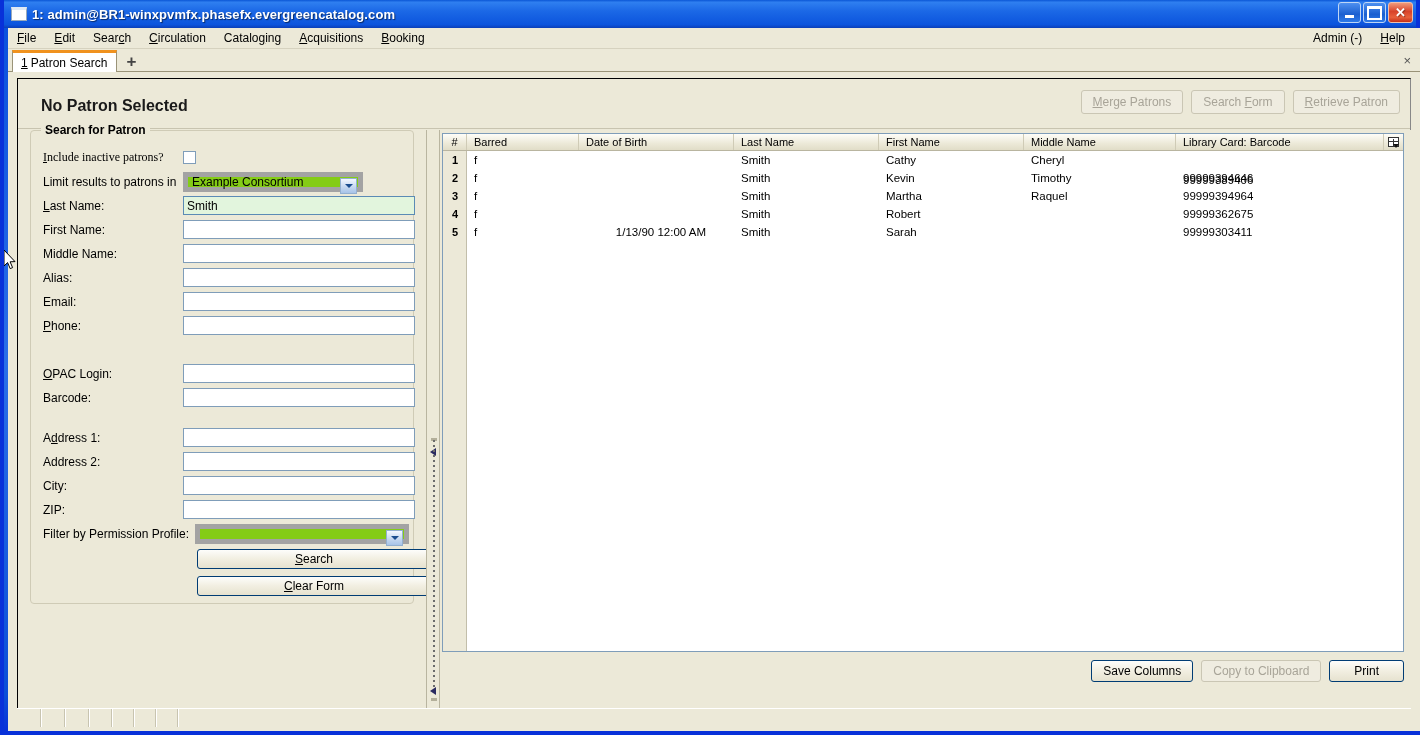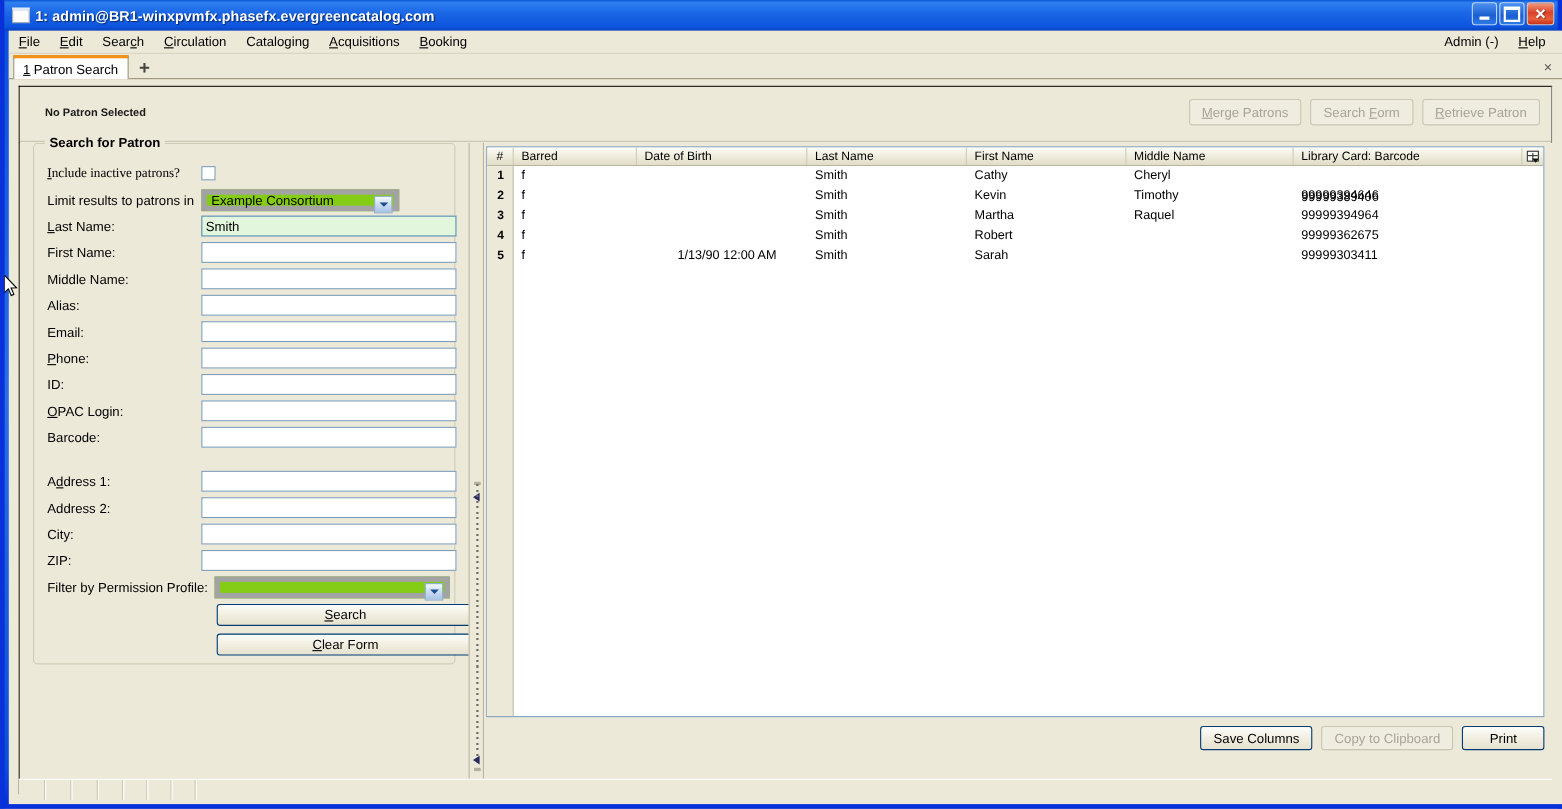"No Patron Selected" .patron-label { font-size: 10px -> 16px }
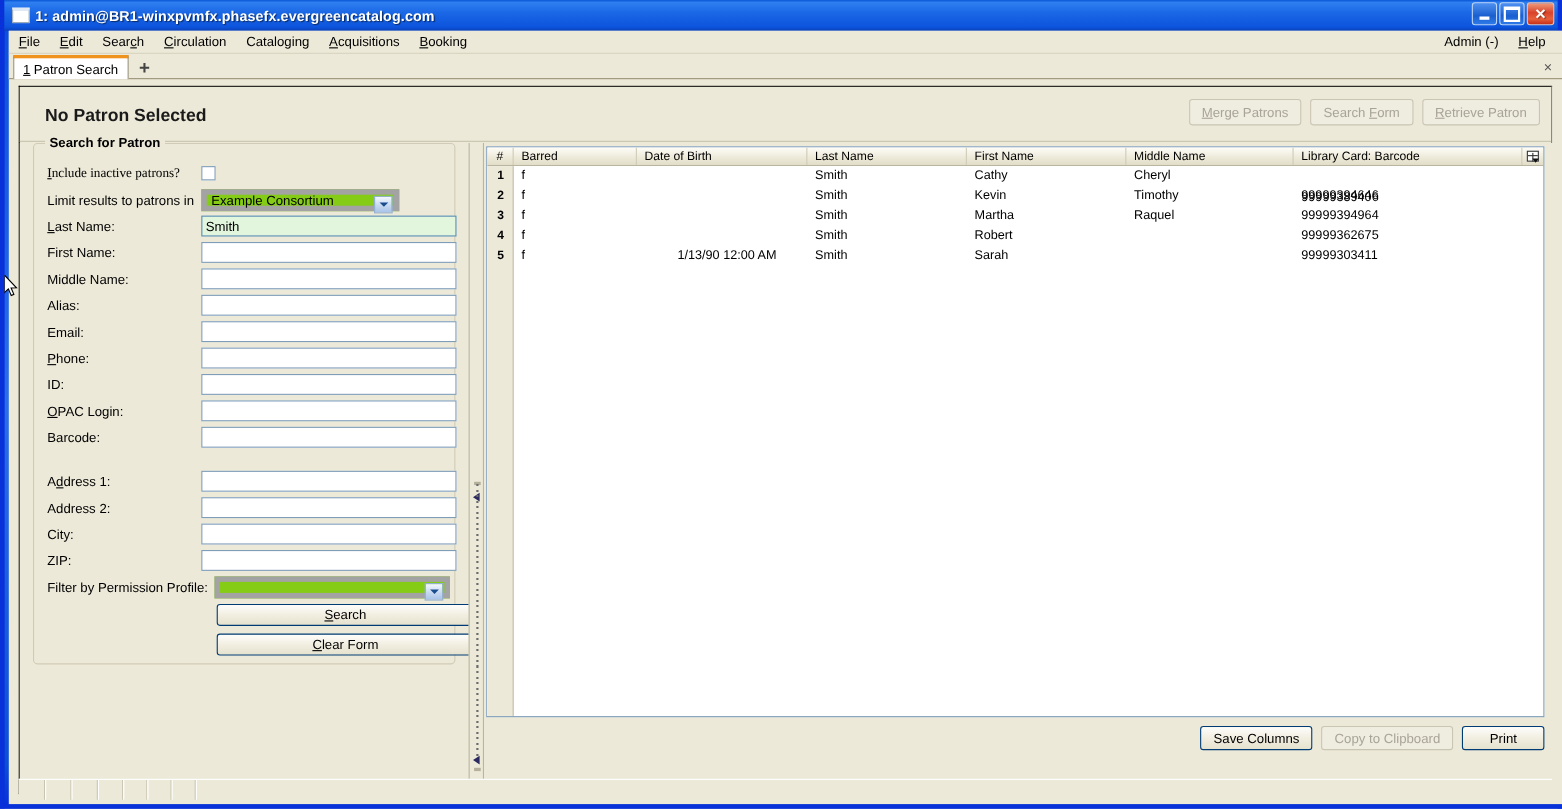"ID:" div.frow { html: <div> <div>ID:</div> <input> </div> -> none }
